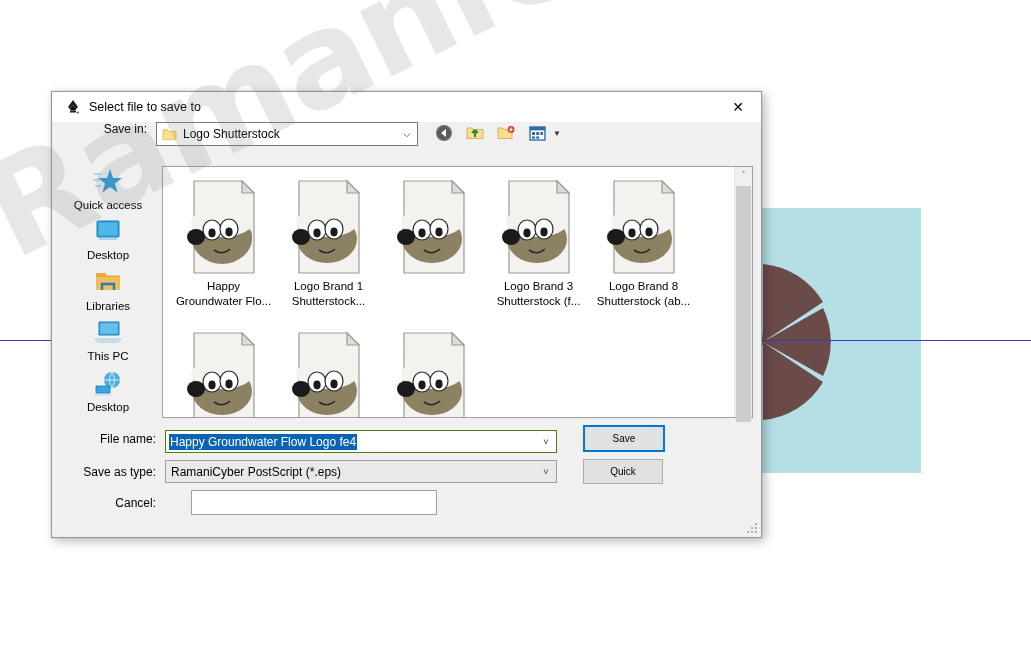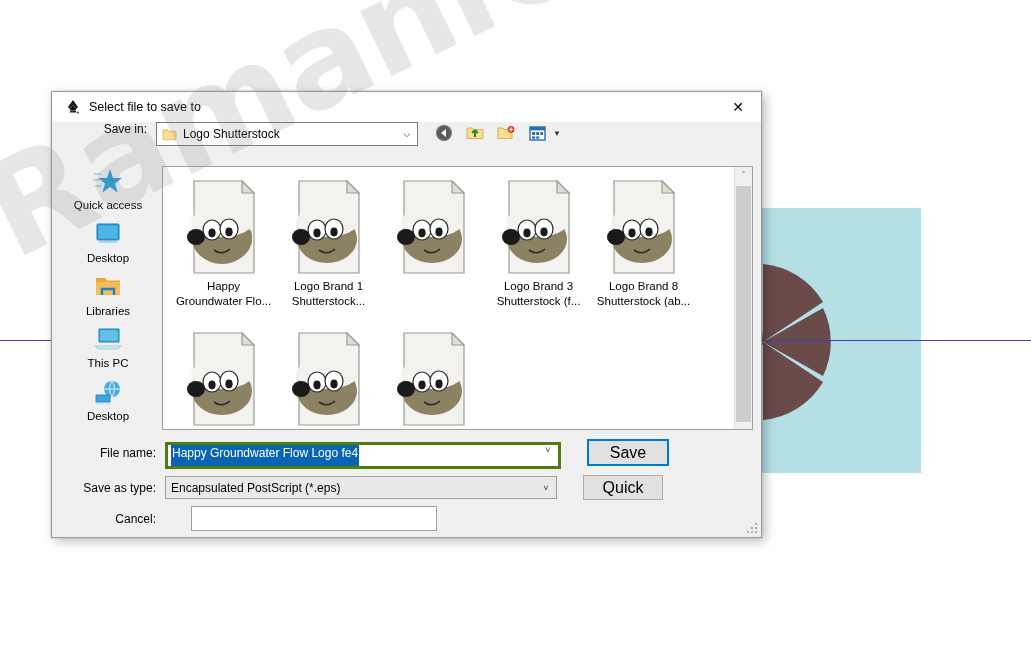"File name:" .form { padding: 6px 8px 0 8px -> 6px 8px 16px 8px }
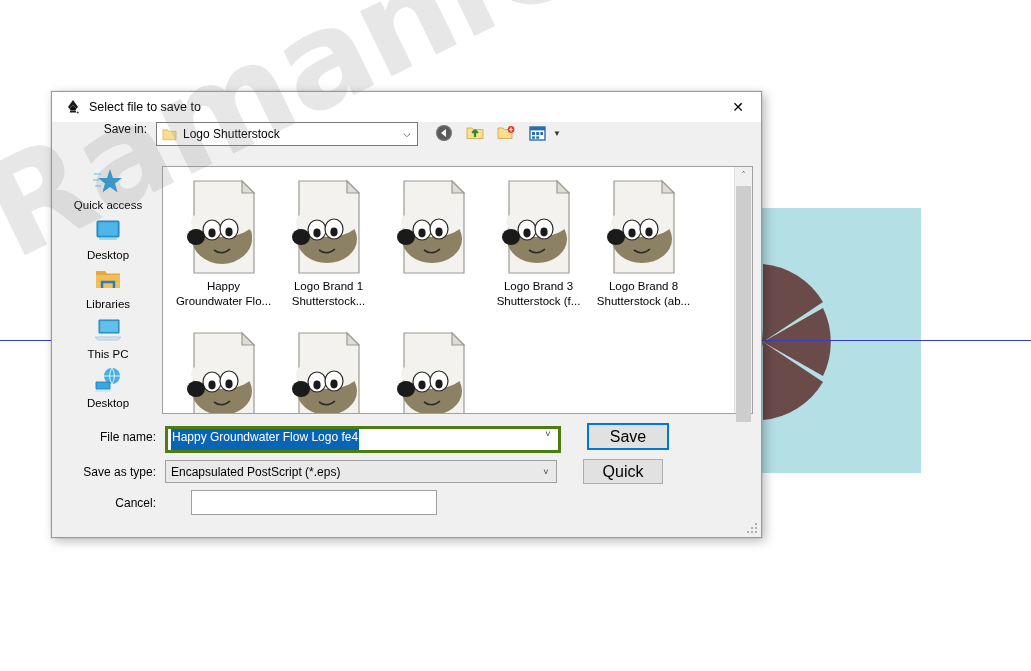"Happy Groundwater Flow Logo fe4" .fname-input { align-items: none -> center; border: 3px solid #4d7c0f -> 1px solid #4d7c0f }
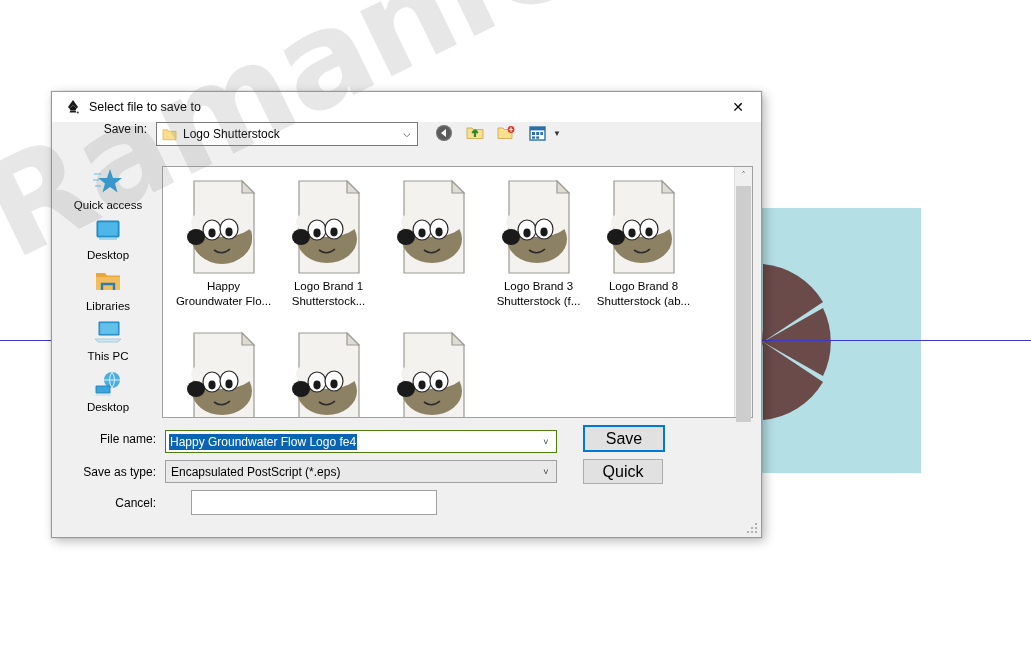"Save" .btn { font-size: 16px -> 10px }
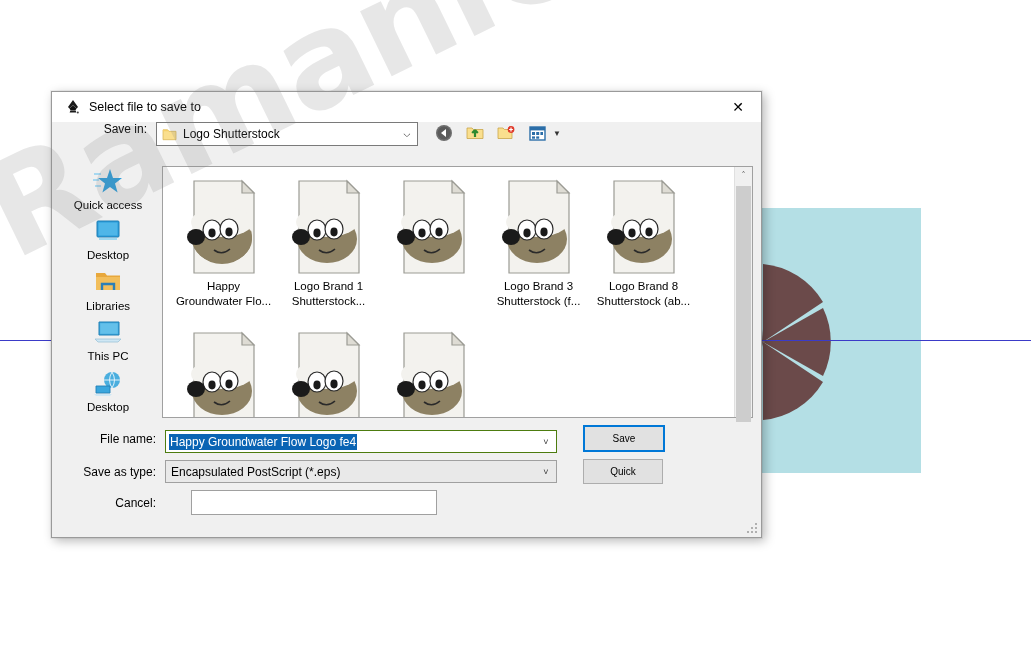"Encapsulated PostScript (*.eps)" span.ftype-text { text: Encapsulated -> RamaniCyber }
